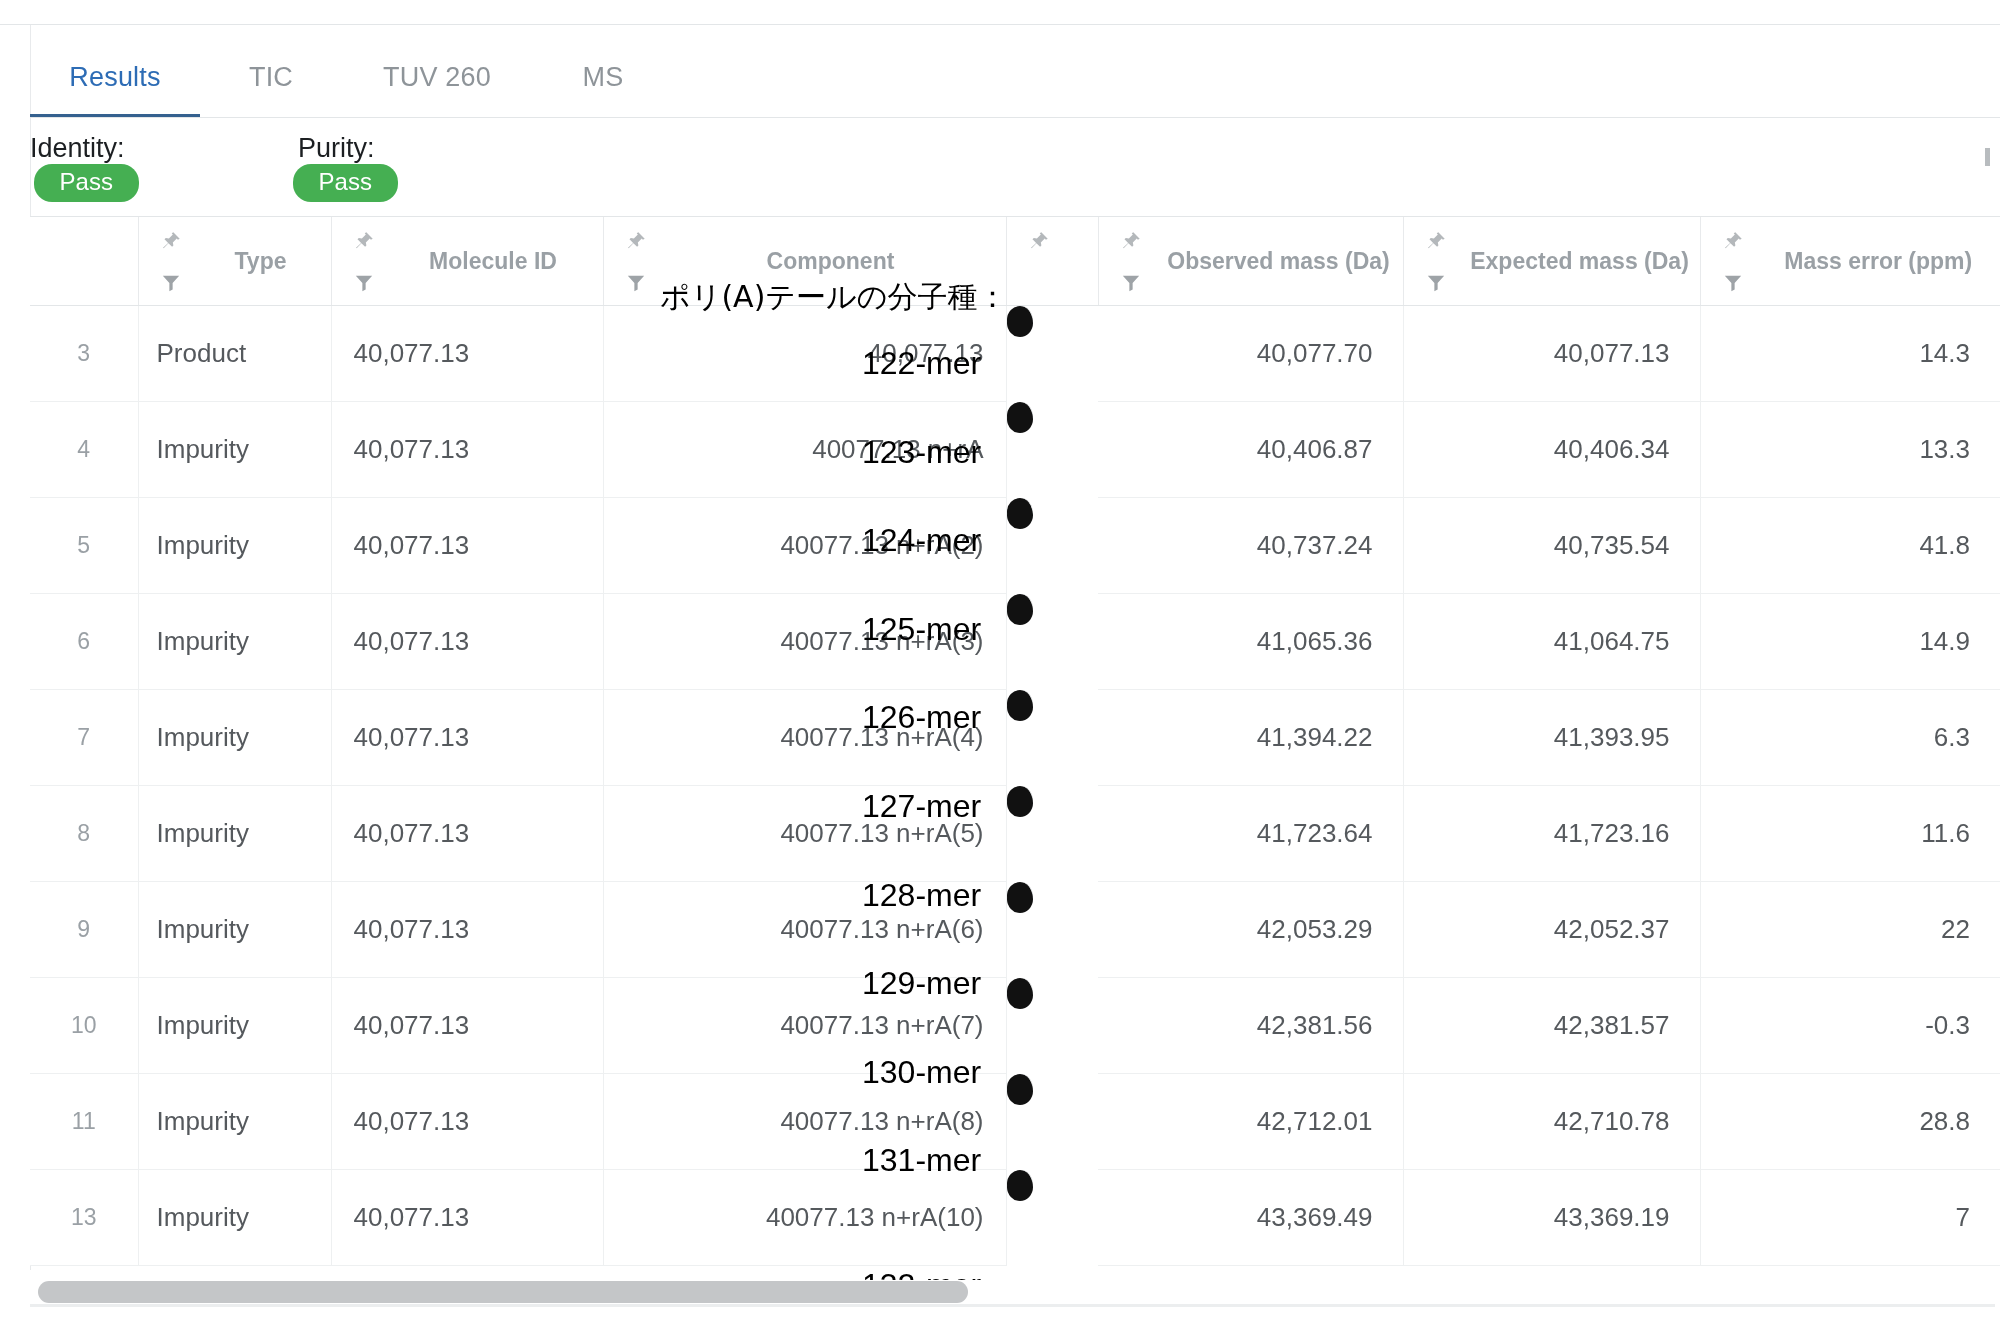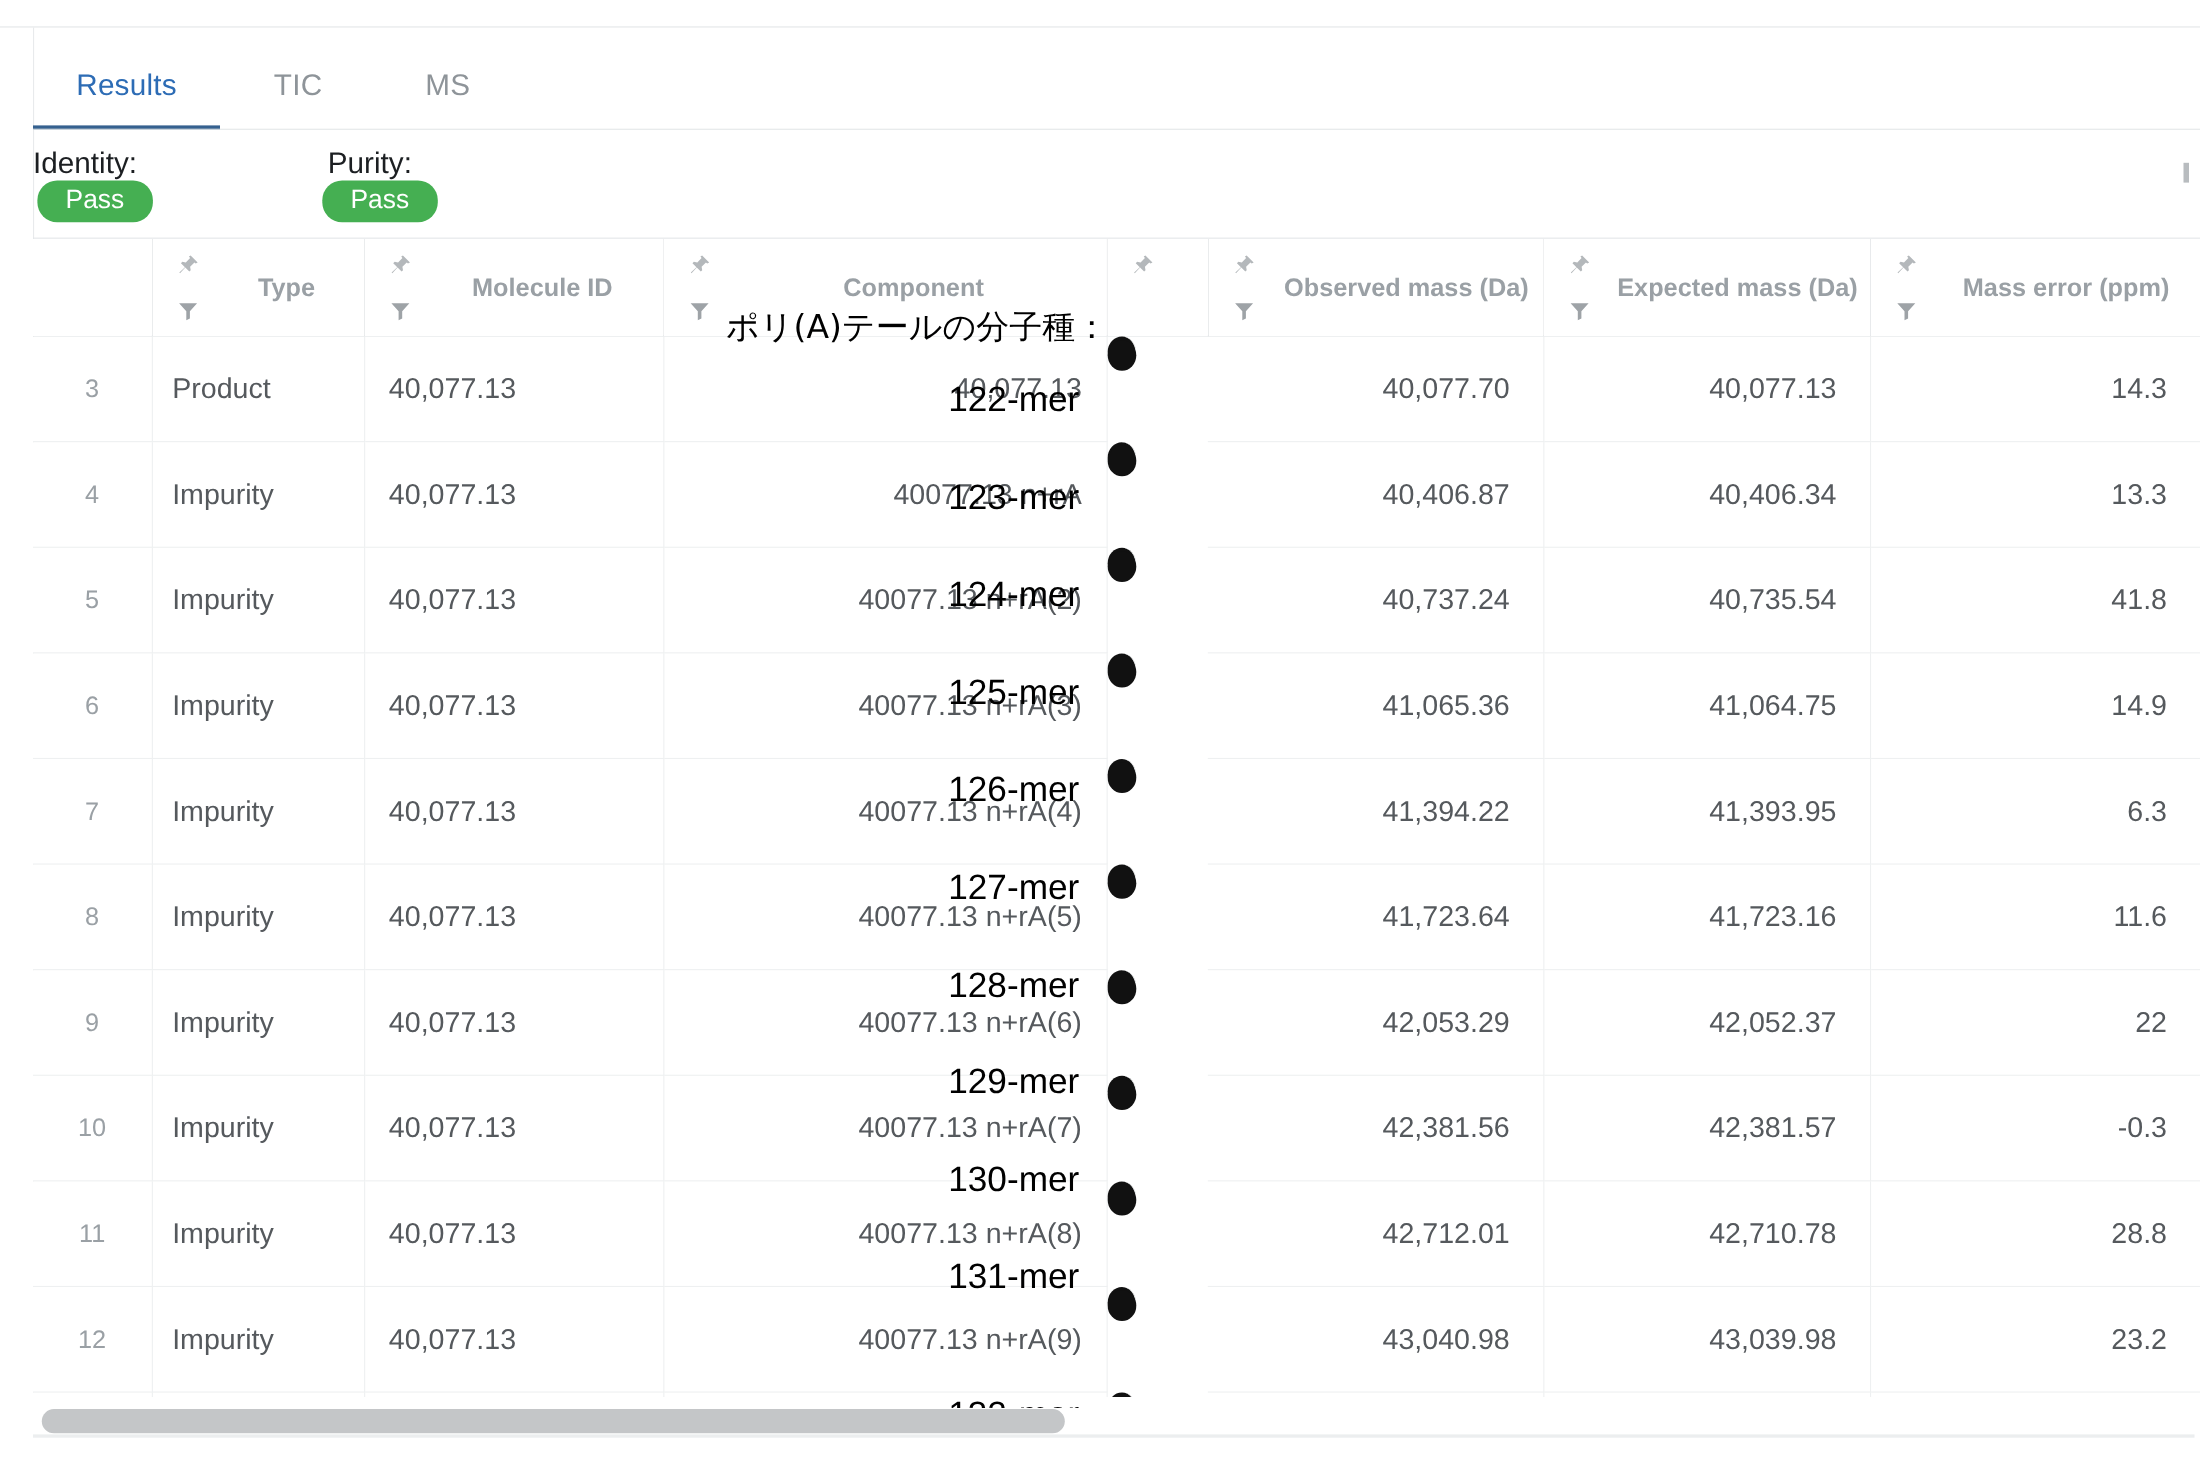"TUV 260" div.tab { html: none -> <div> <span>TUV 260</span> </div> }
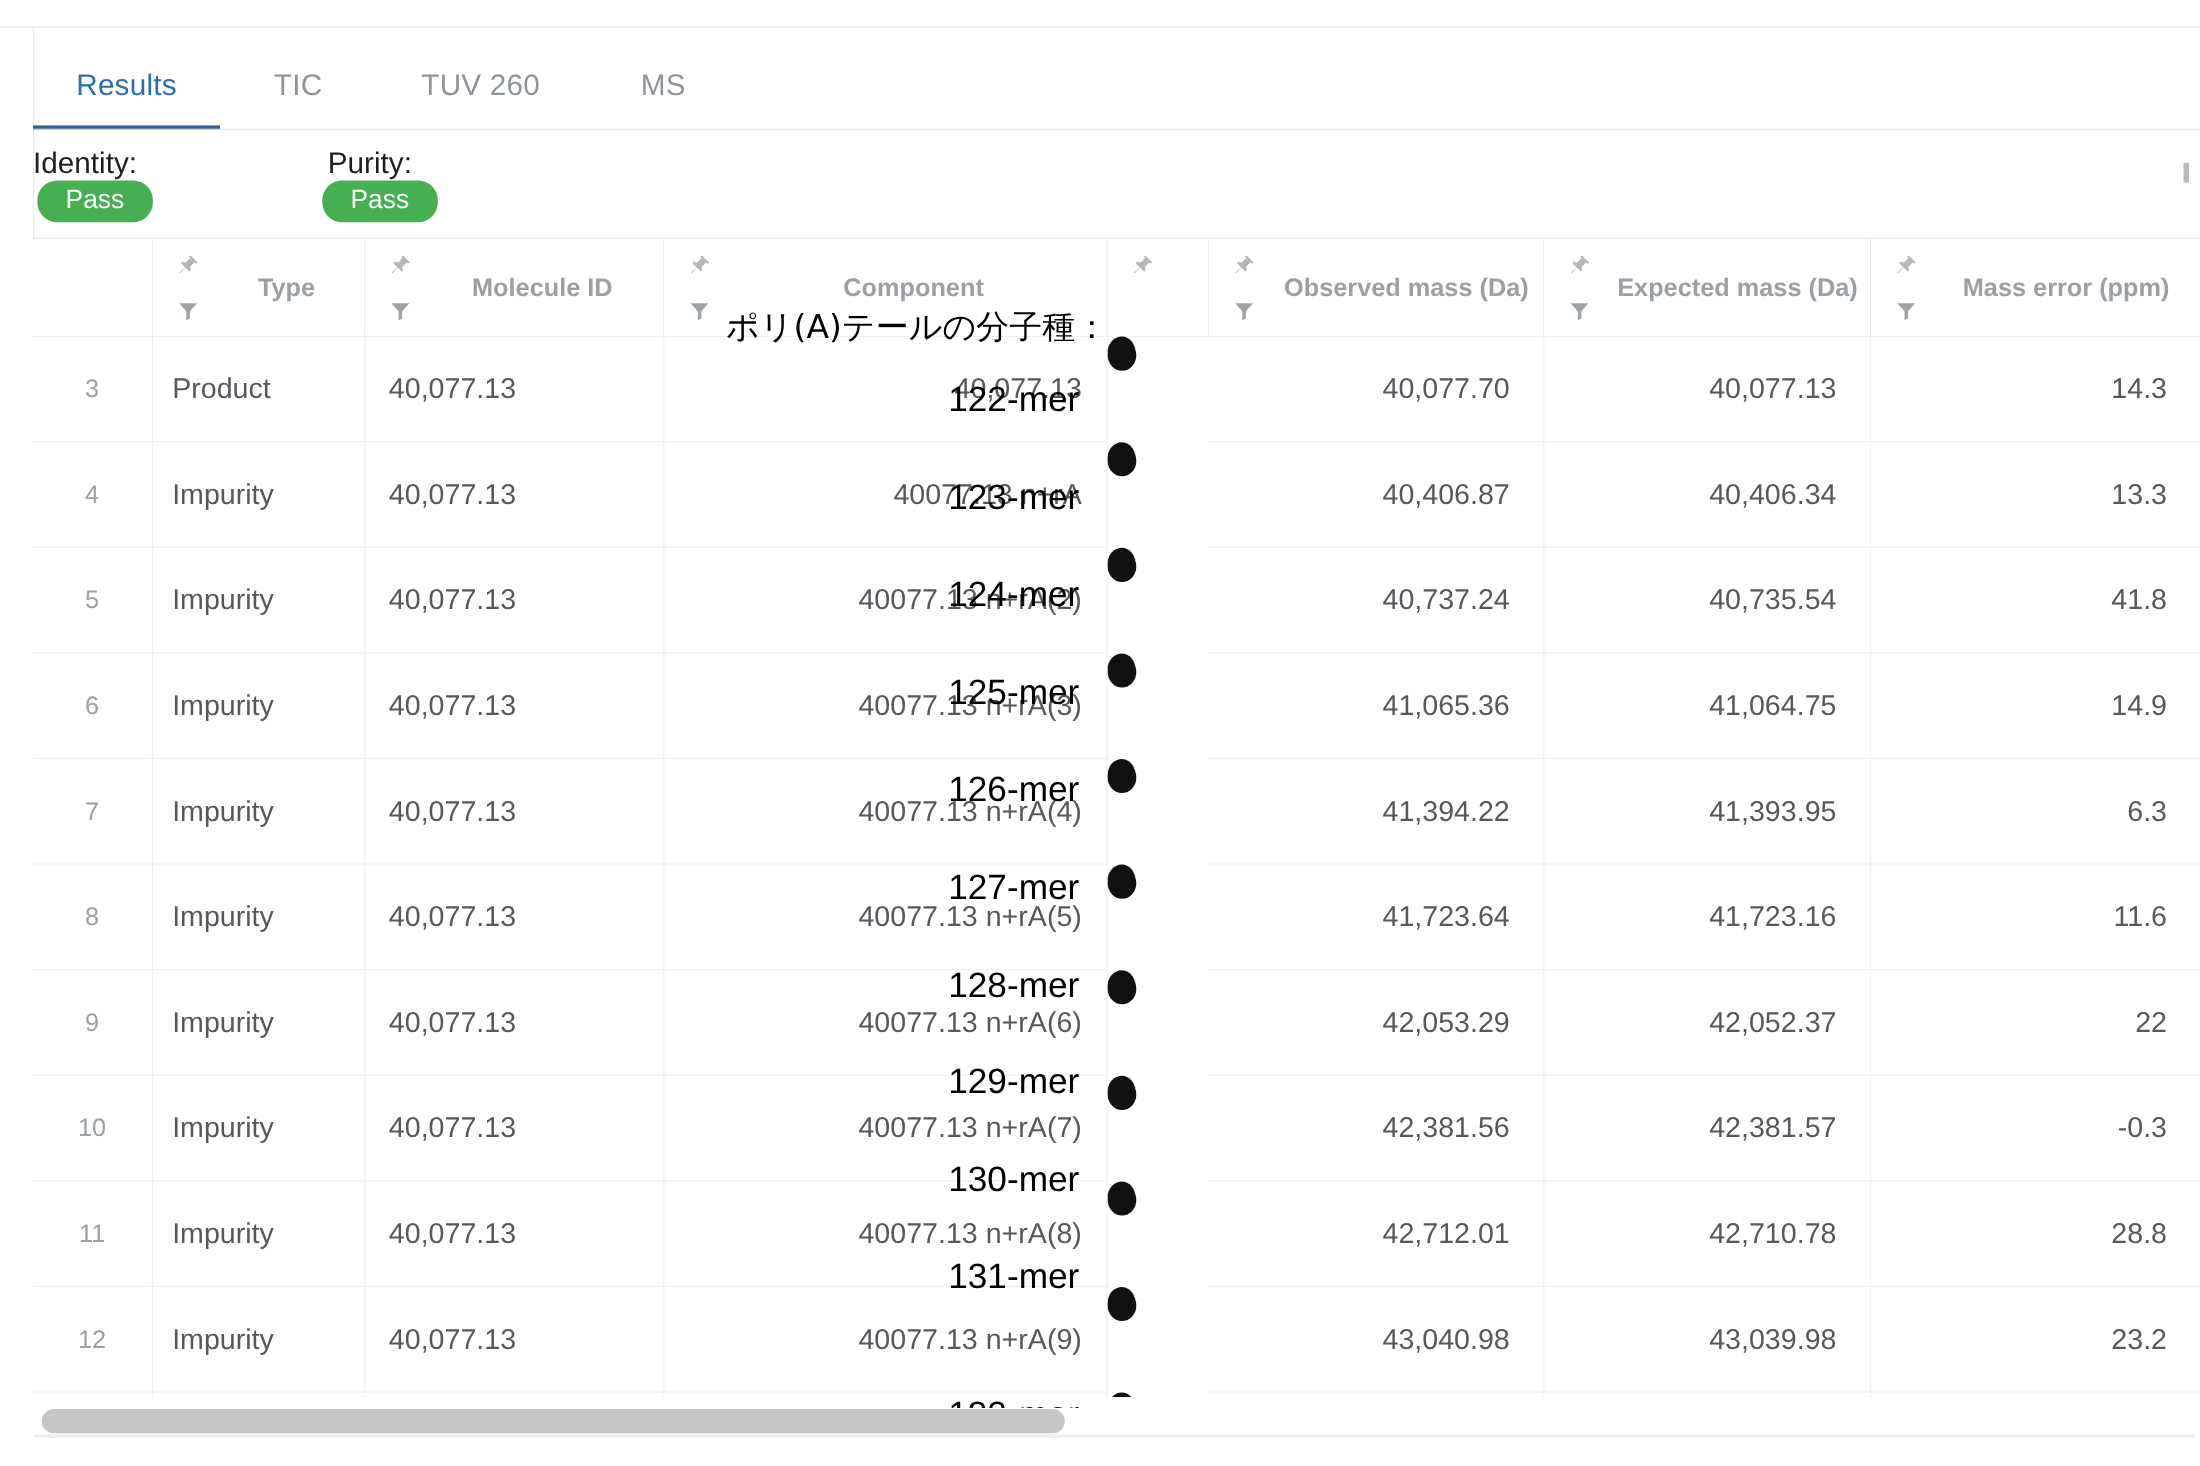"12" tr { html: <tr> <td>12</td> <td>Impurity</td> <td>40,077.13</td> <td>40077.13 n+rA(9)</td> <td><span></span></td> <td>43,040.98</td> <td>43,039.98</td> <td>23.2</td> </tr> -> none }
